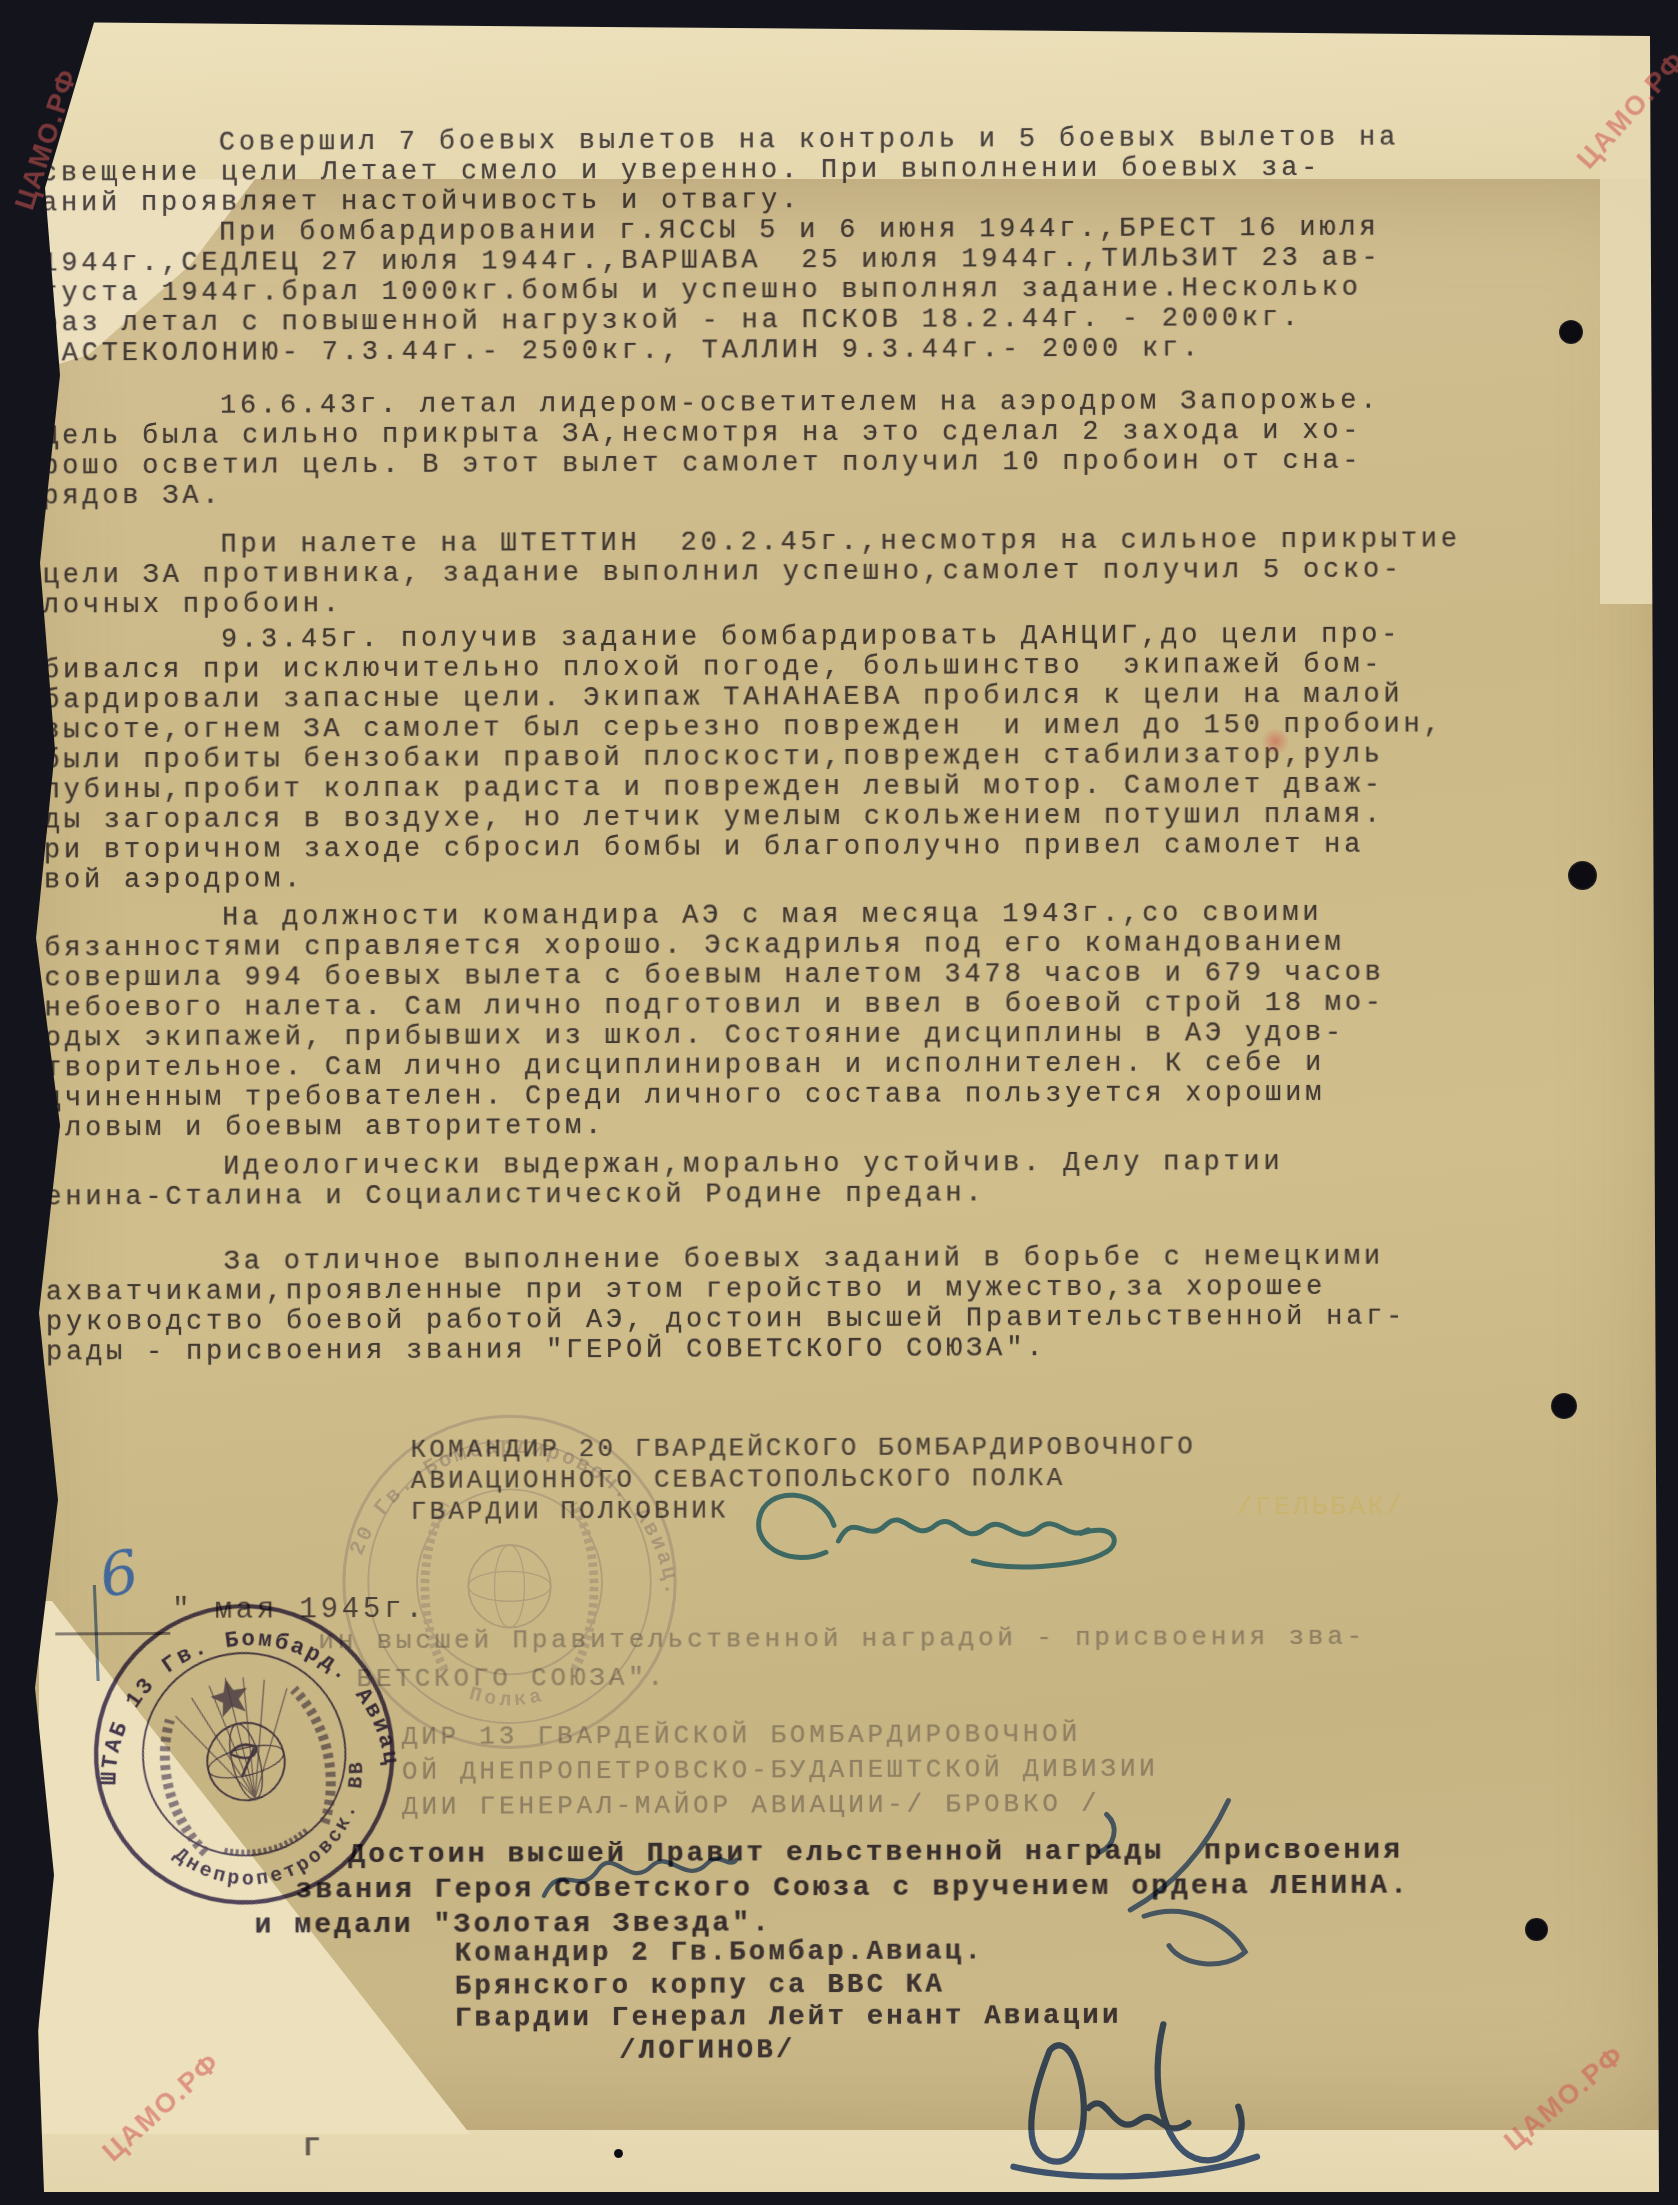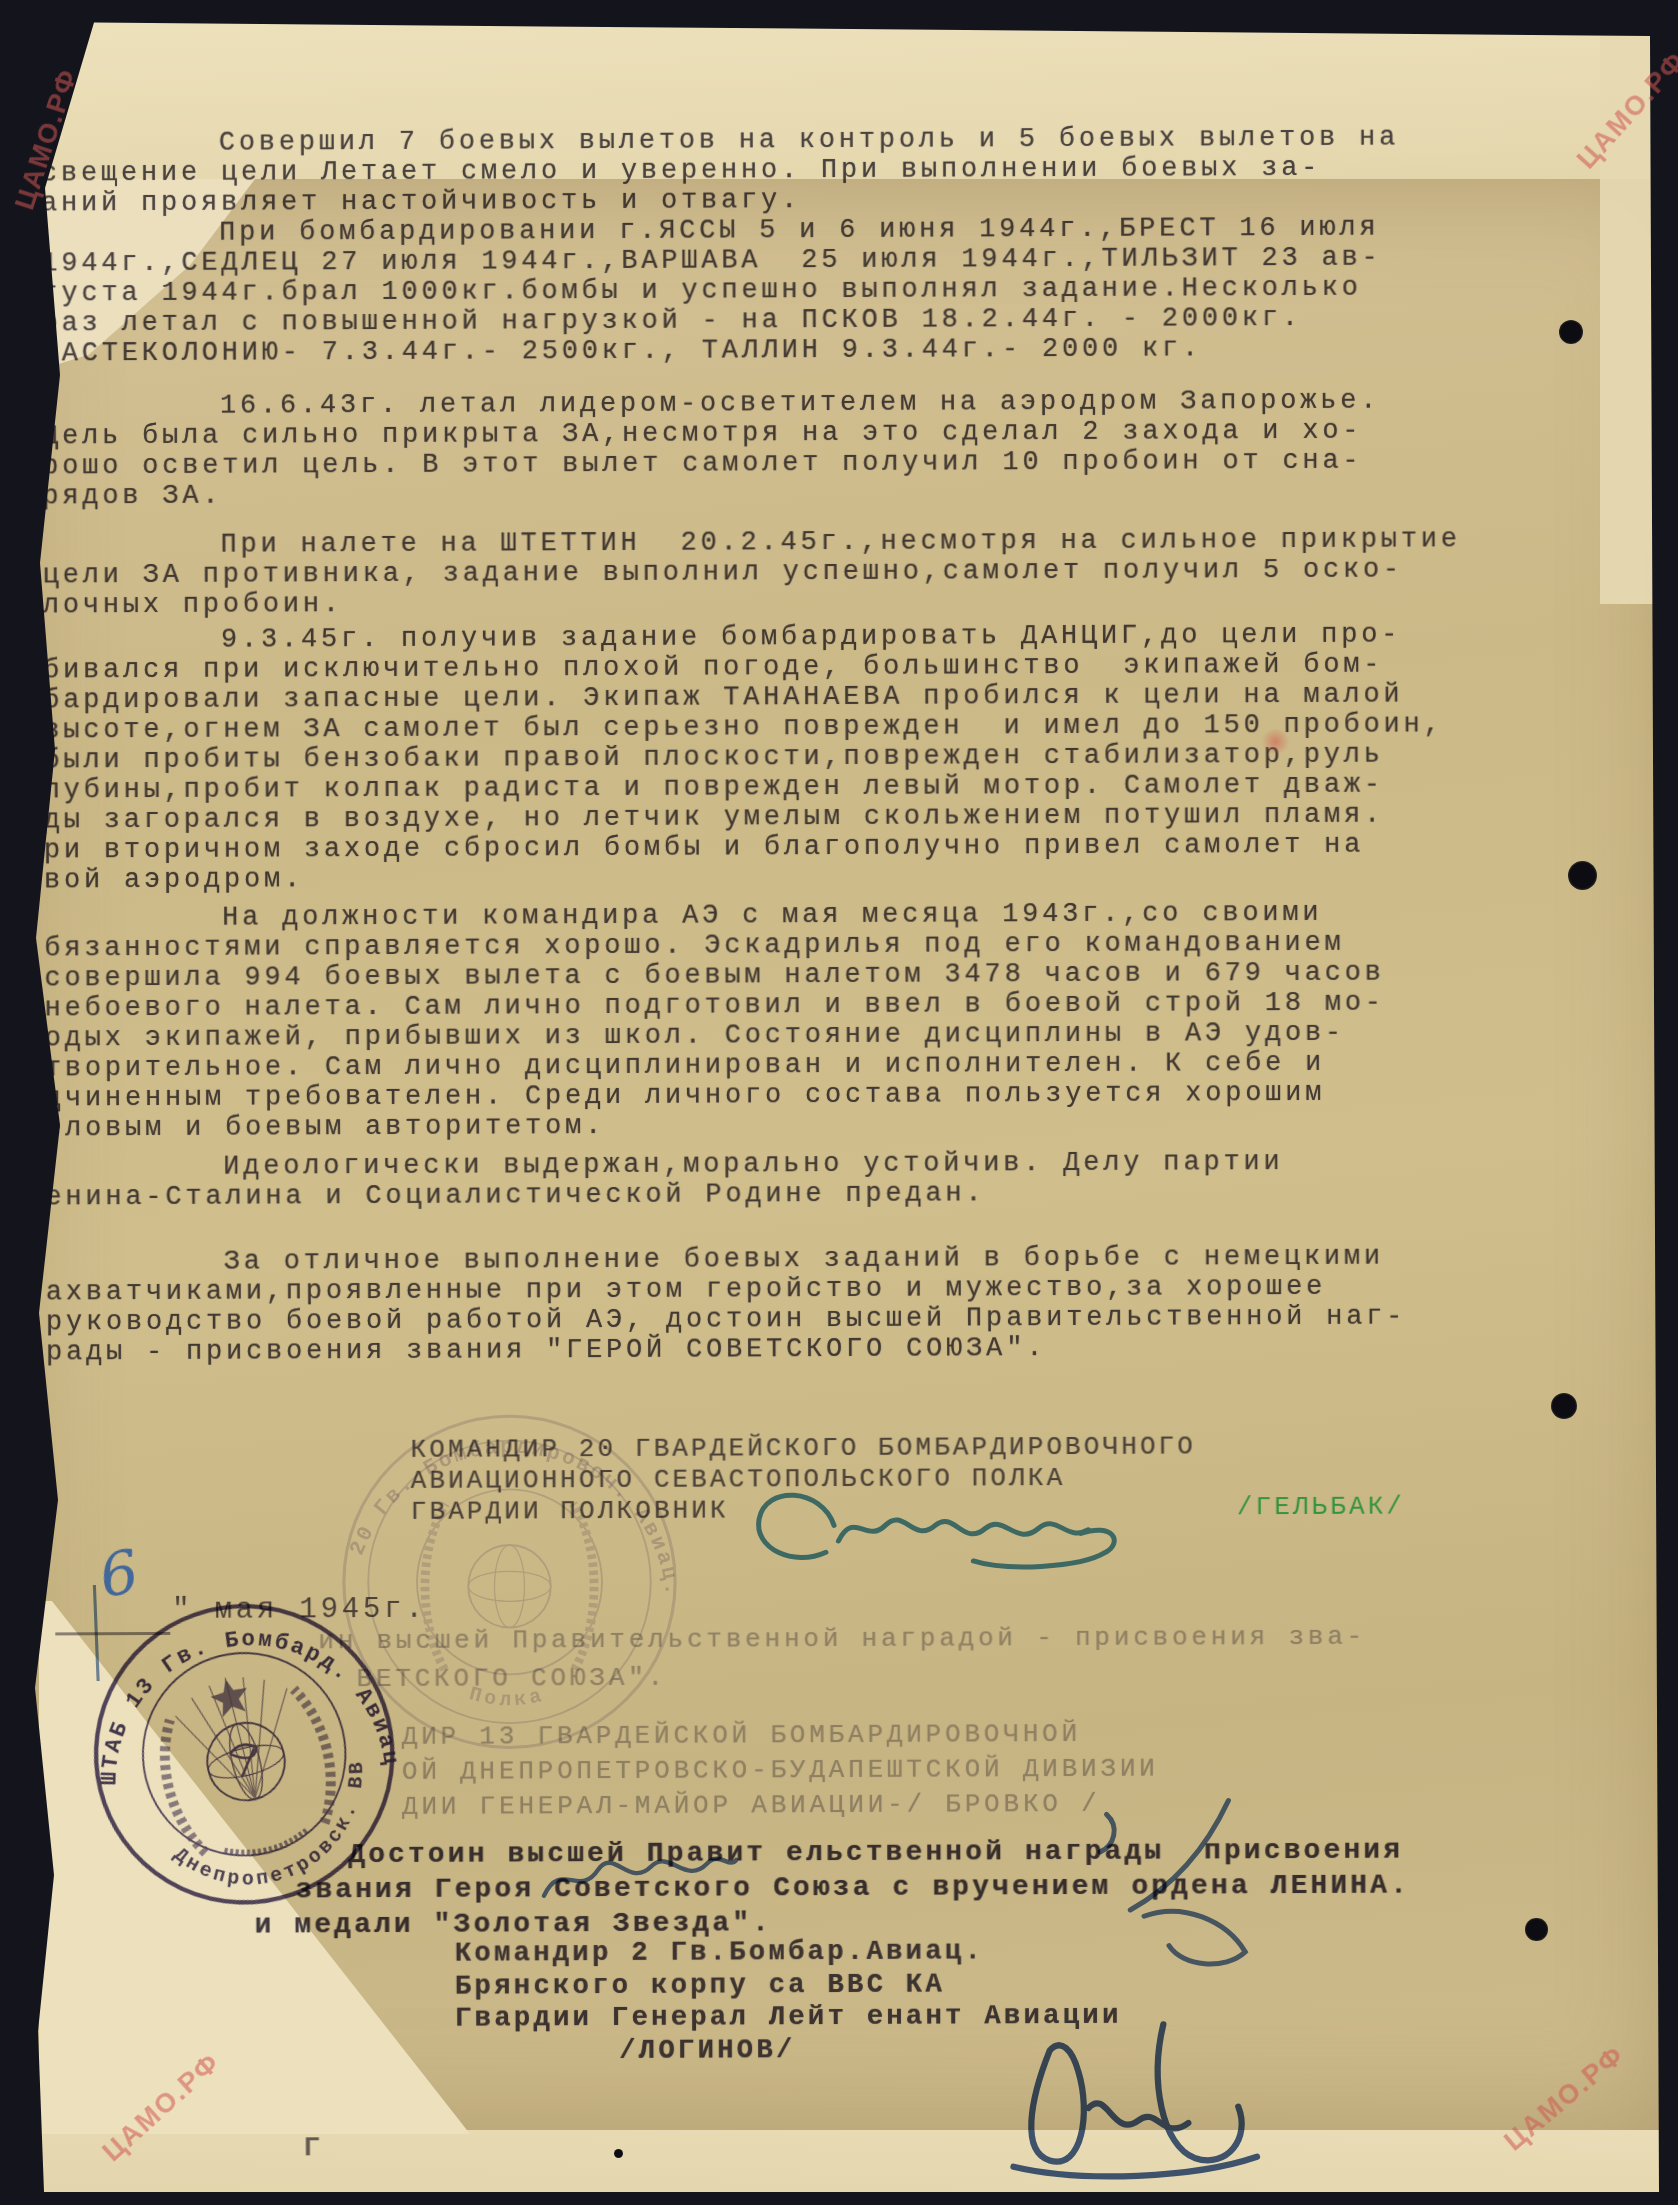"/ГЕЛЬБАК/" .surname { color: #22c55e -> #fef9c3 }
